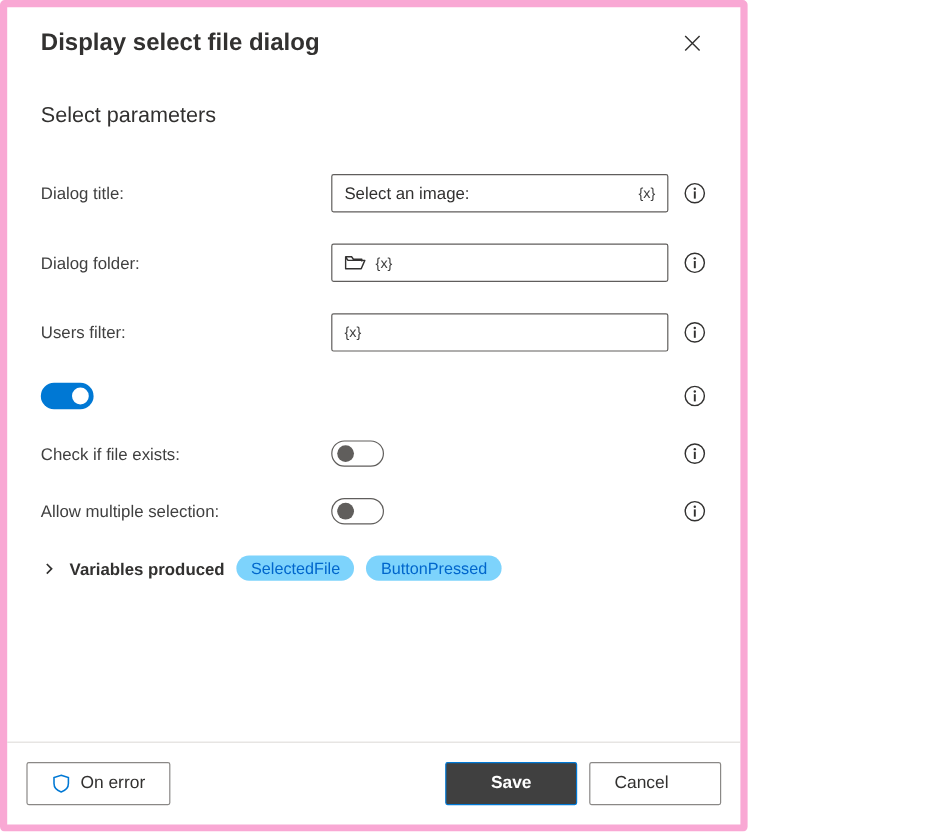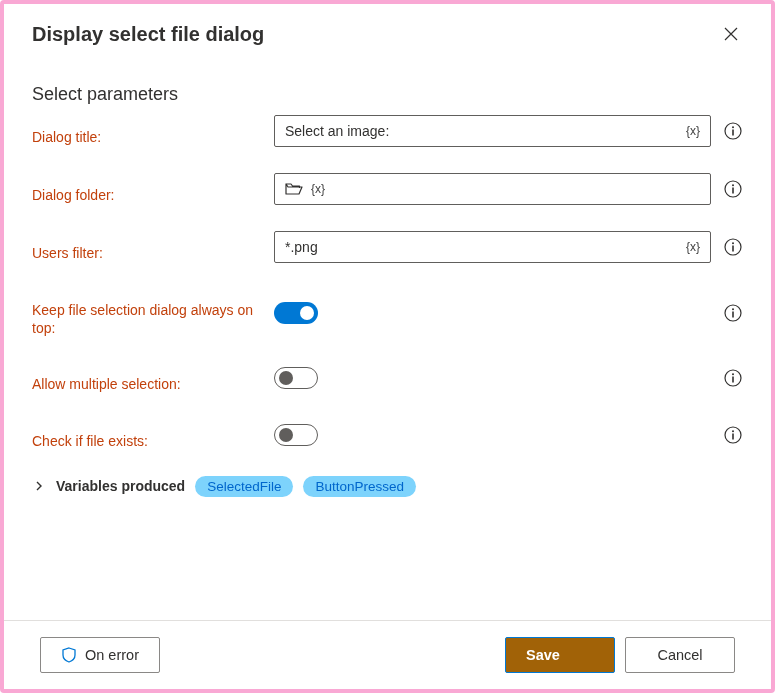"Display select file dialog" .dialog { border: 4px solid #f9a8d4 -> 6px solid #f9a8d4; width: 775px -> 623px }
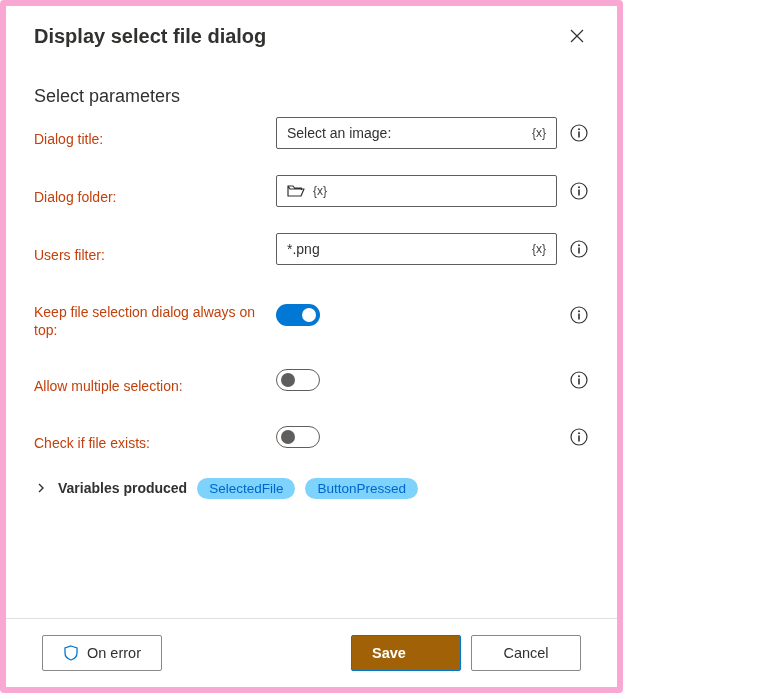"Select parameters" .section-title { margin-bottom: 10px -> 38px }
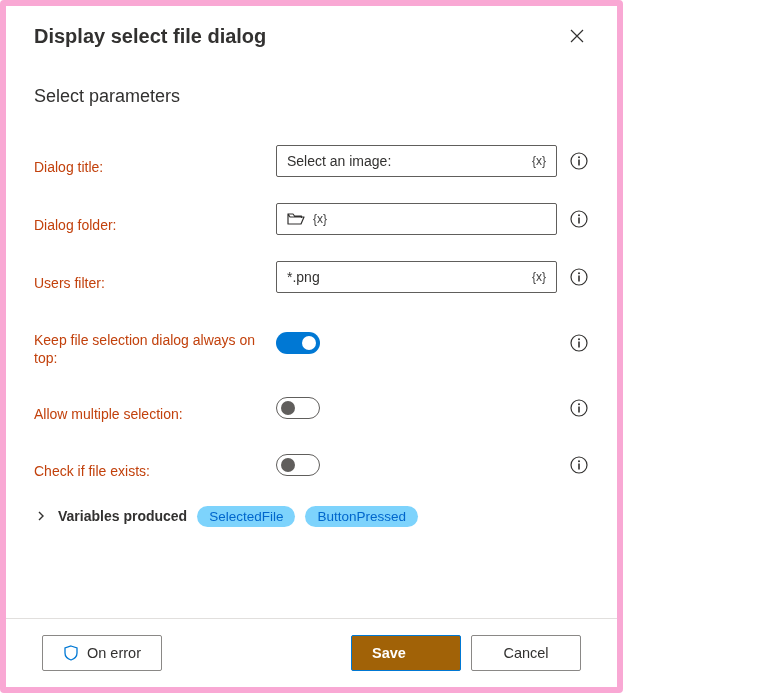"Dialog title:" .param-label { color: #c2410c -> #404040; margin-top: 12px -> none }
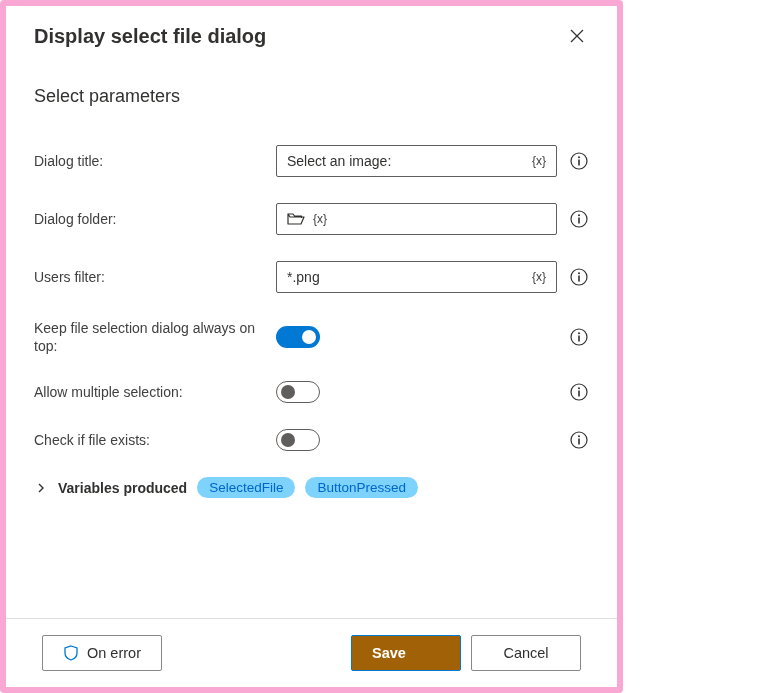"*.png" input { html: <input> -> none }
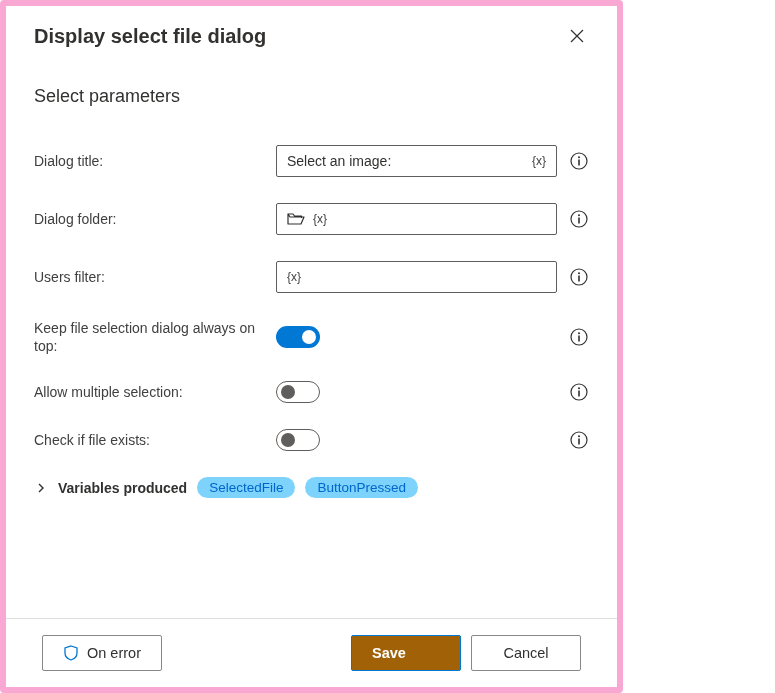"Keep file selection dialog always" div.param-label { html: <div>Keep file selection dialog always on top:</div> -> none }
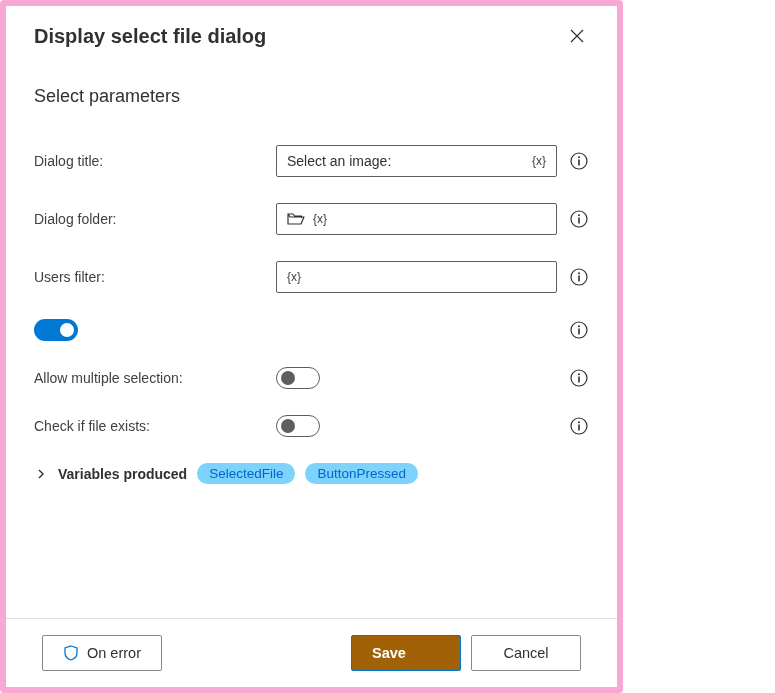"Allow multiple selection:" div.param-row { order: before "Check if file exists:" -> after "Check if file exists:" }
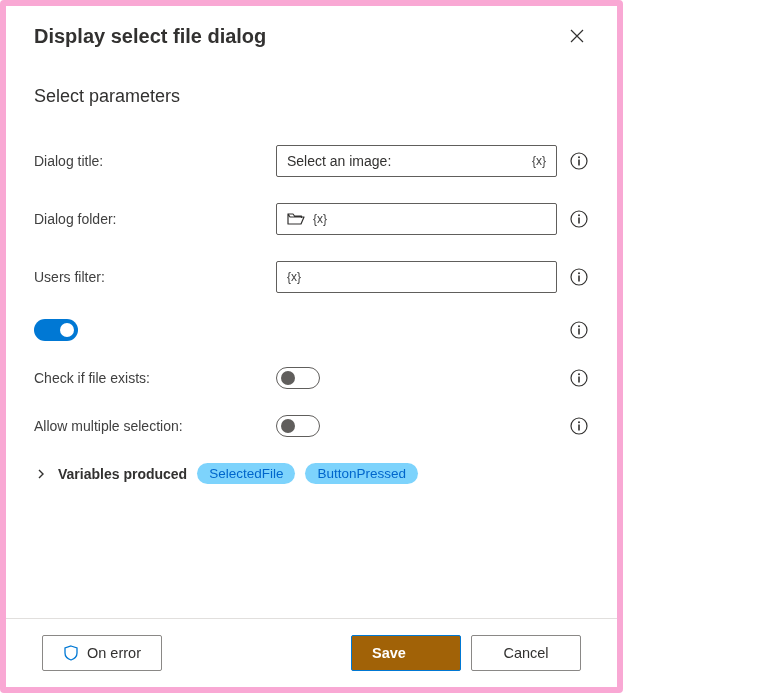"On error" .footer { padding: 16px 36px -> 16px 16px }
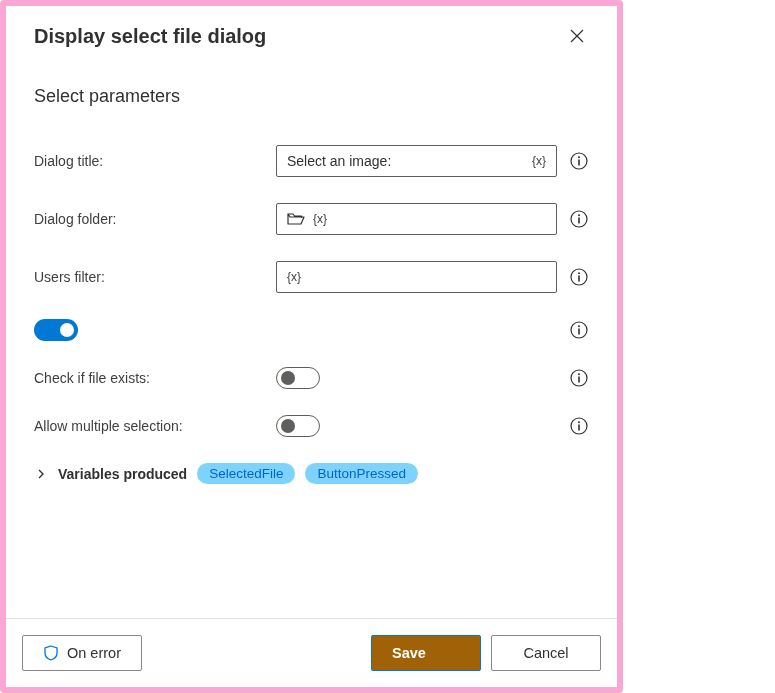"Save" .btn-primary { background: #a16207 -> #404040; justify-content: none -> center }
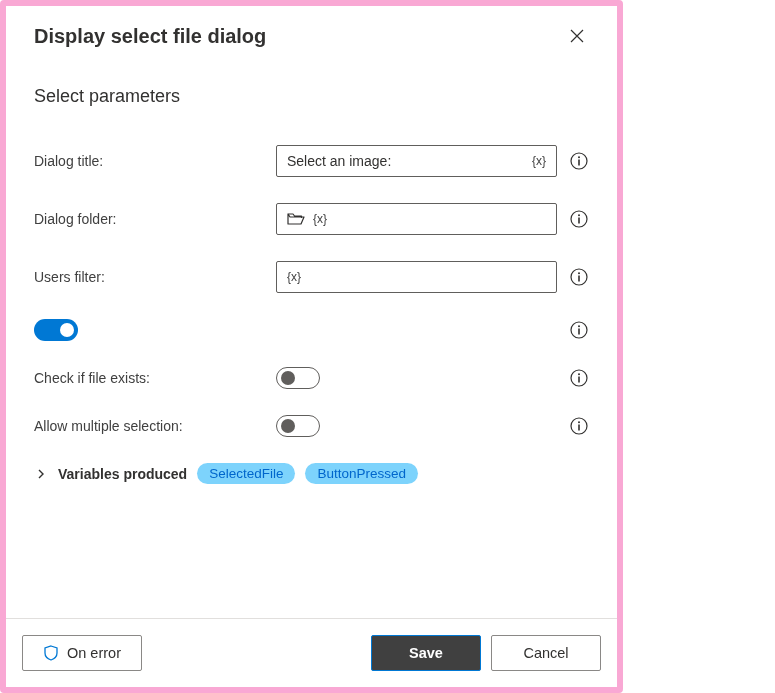"Cancel" .btn-default { justify-content: center -> none }
